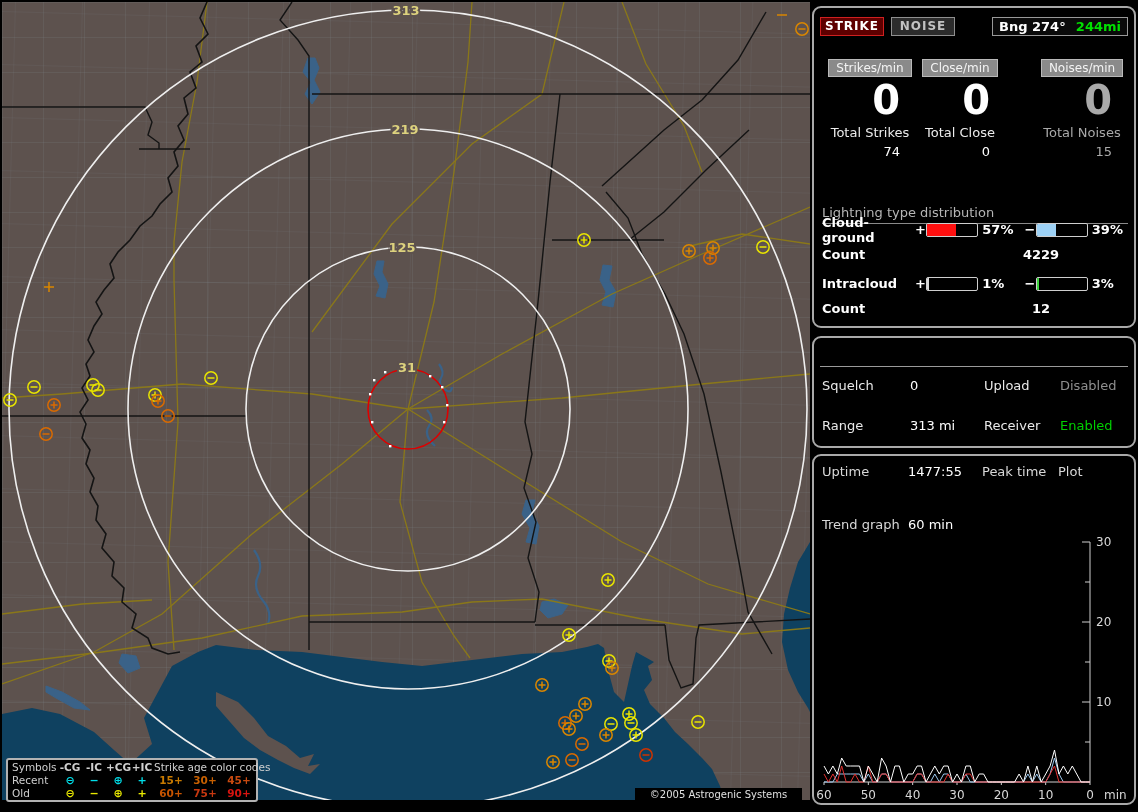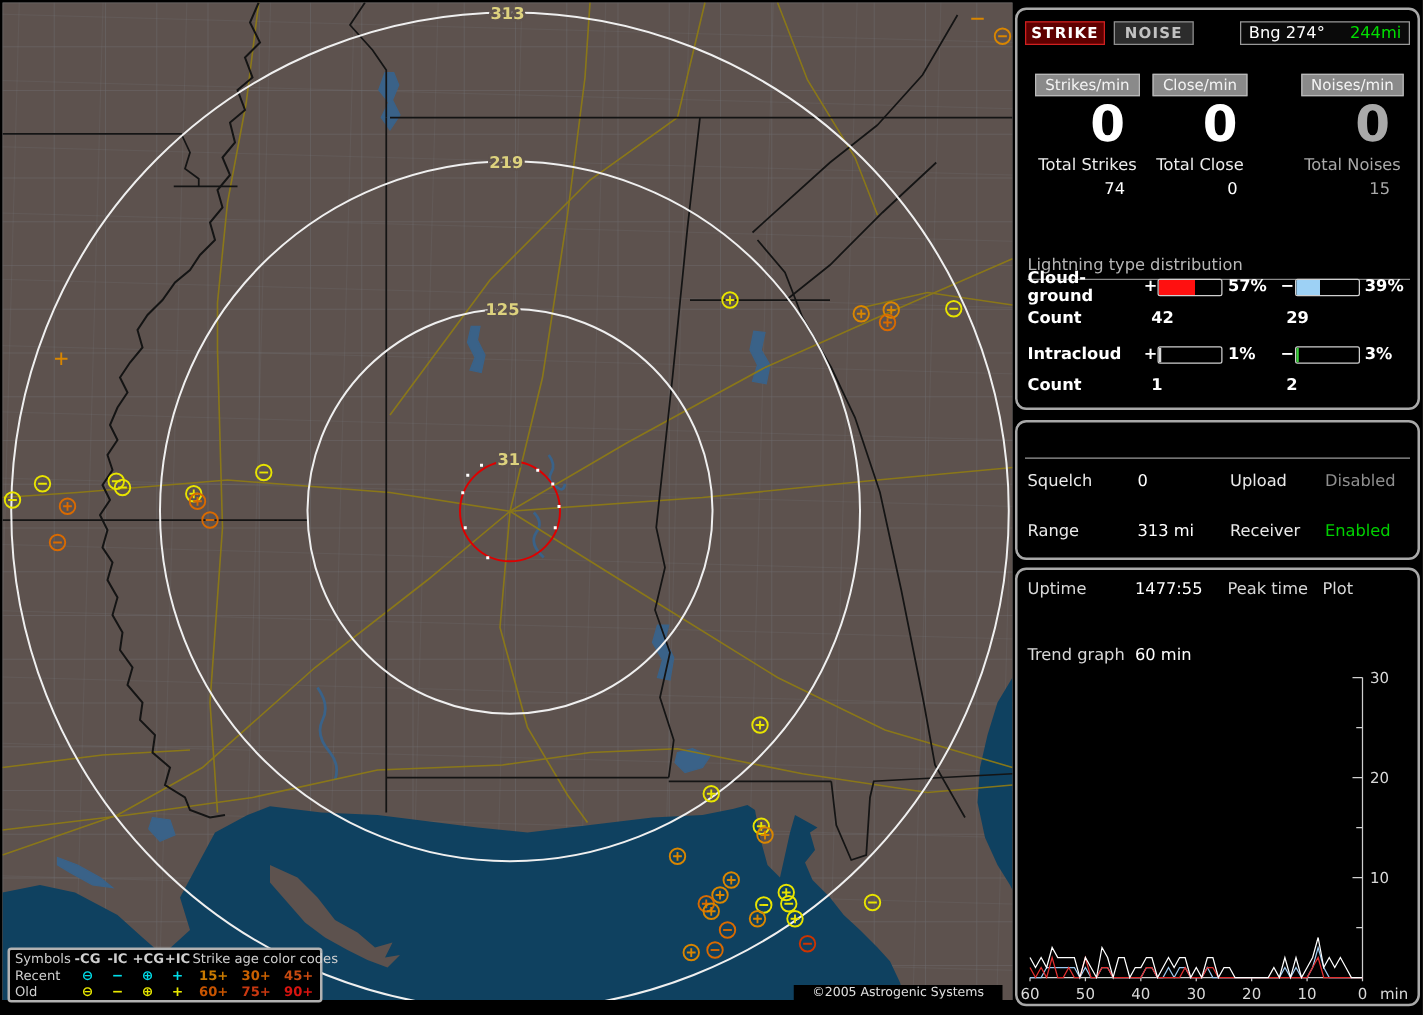"Bng 274°" .bng { font-weight: normal -> bold }
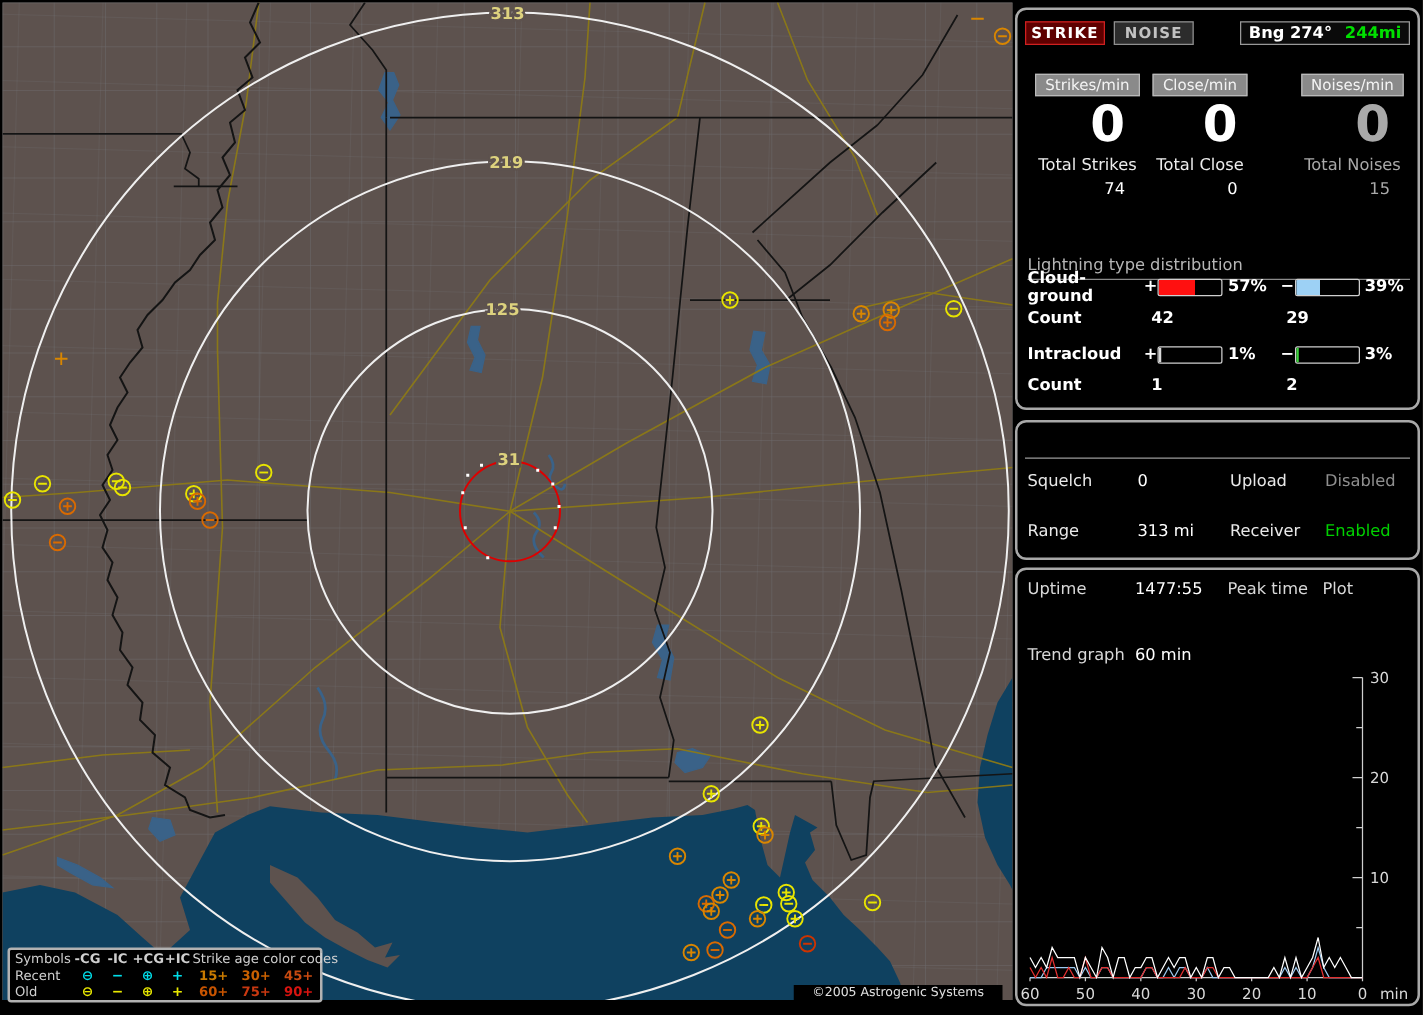"42" .dcount1 { margin-left: 2px -> 14px; text-align: none -> right }
